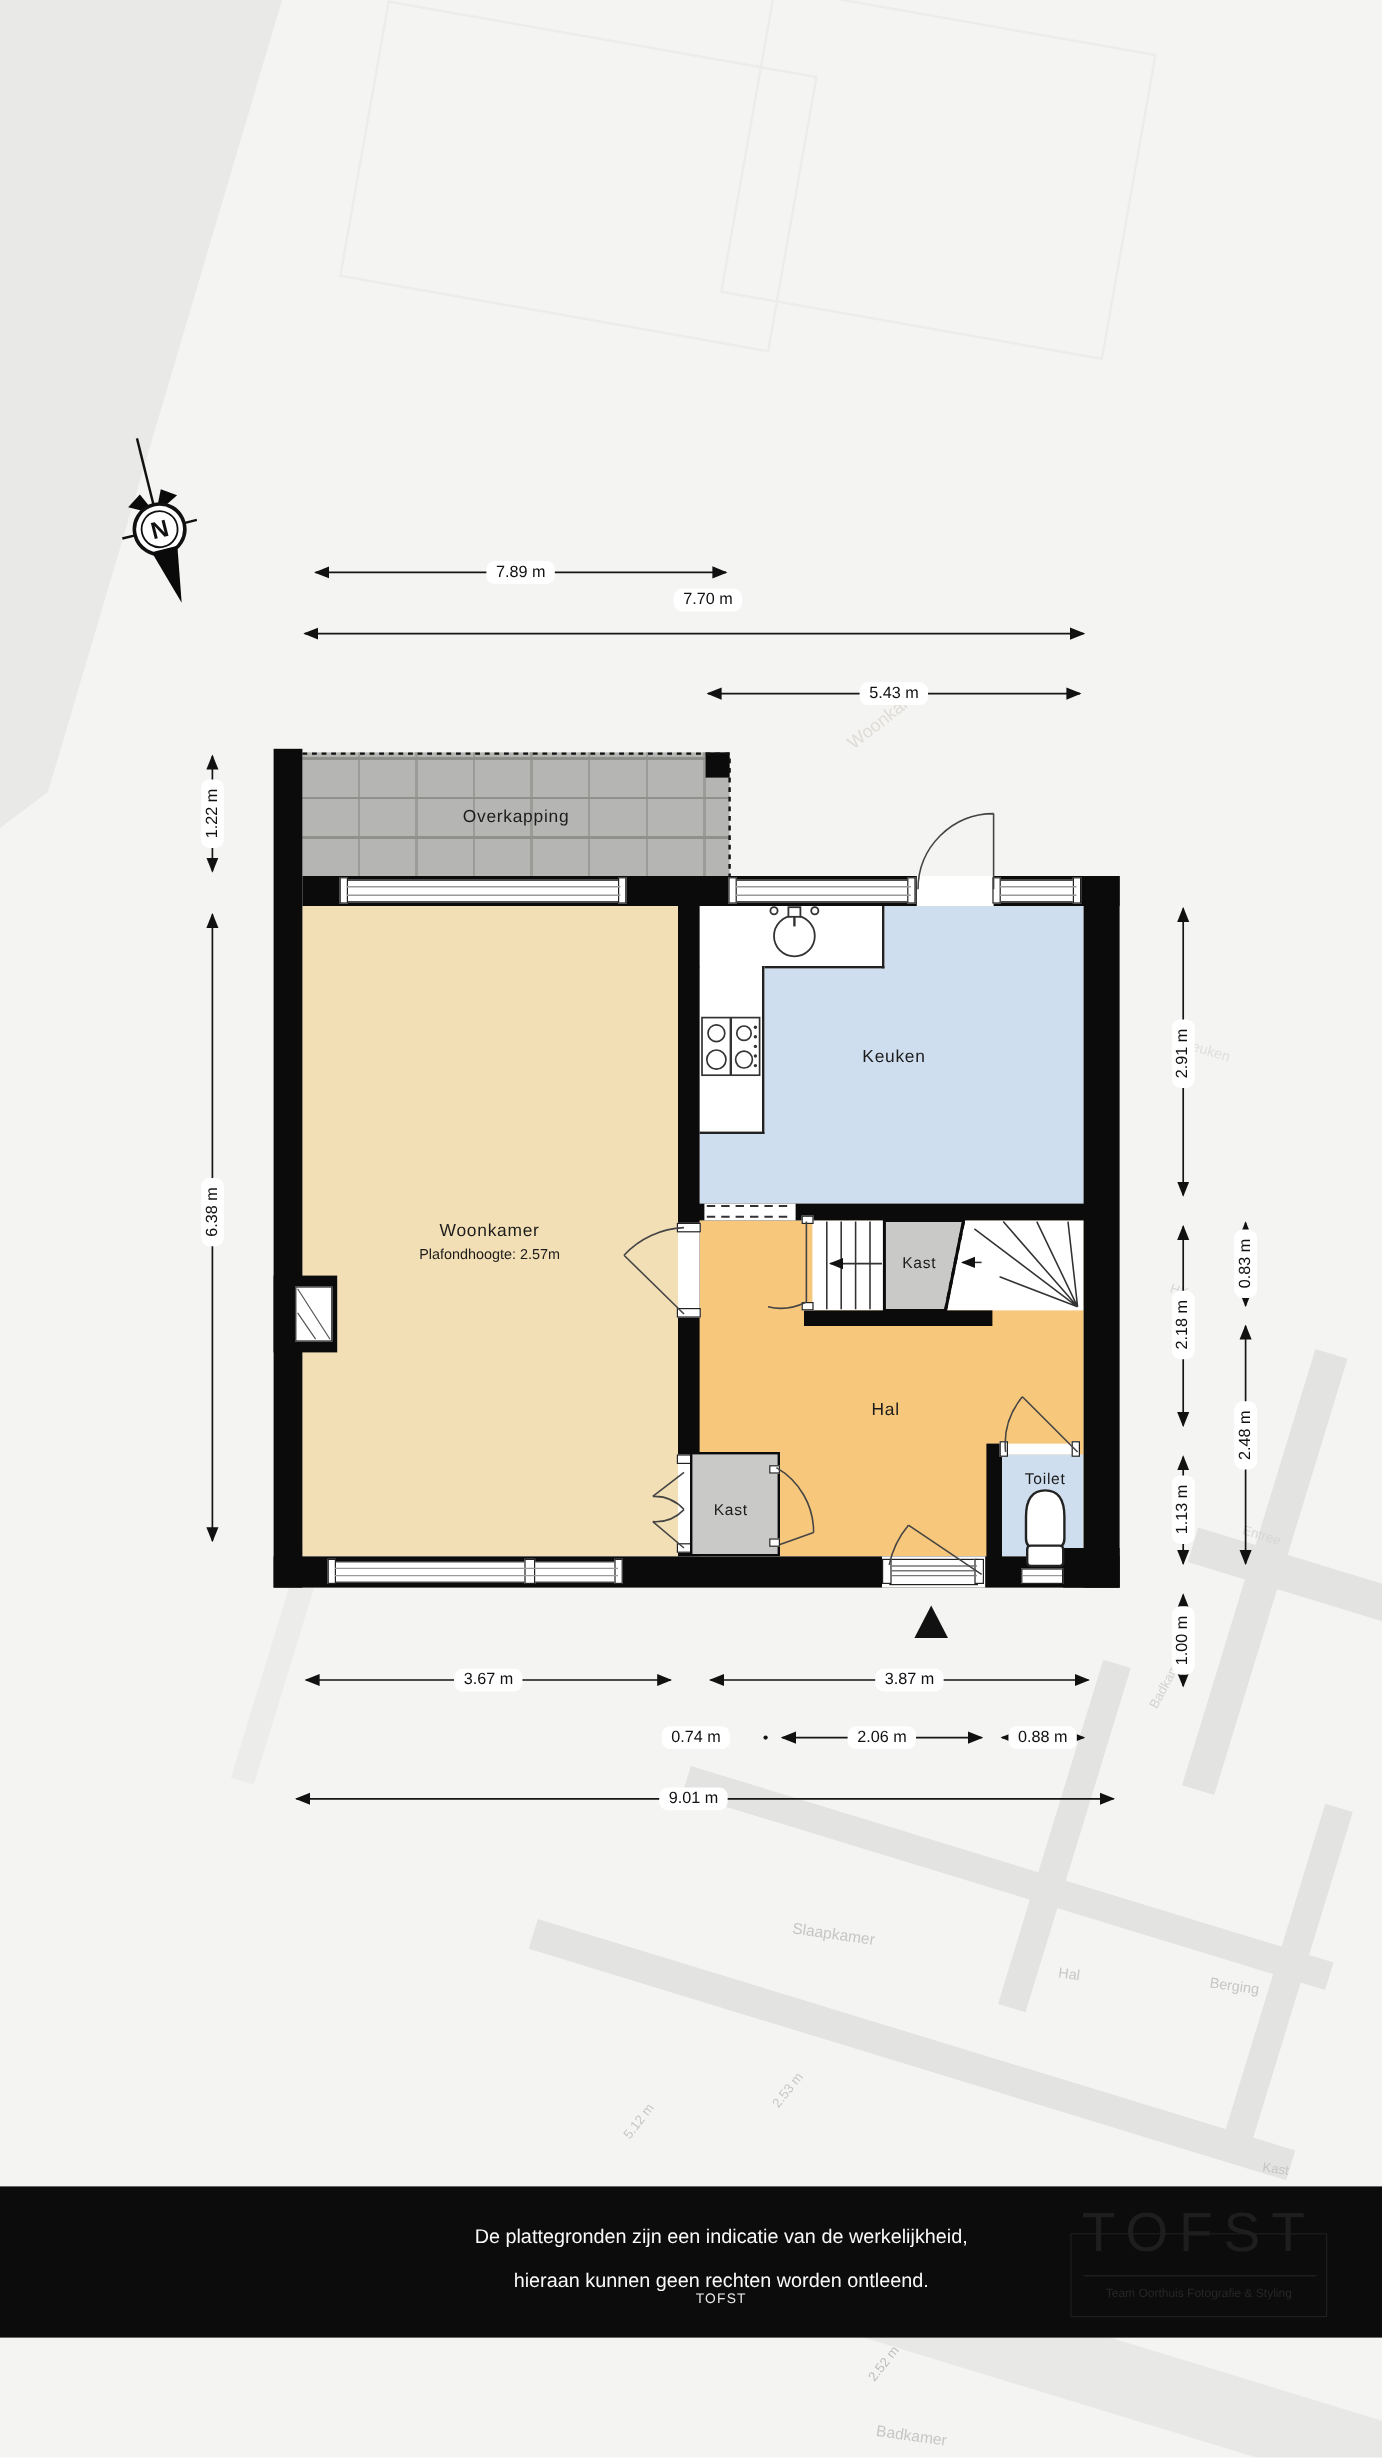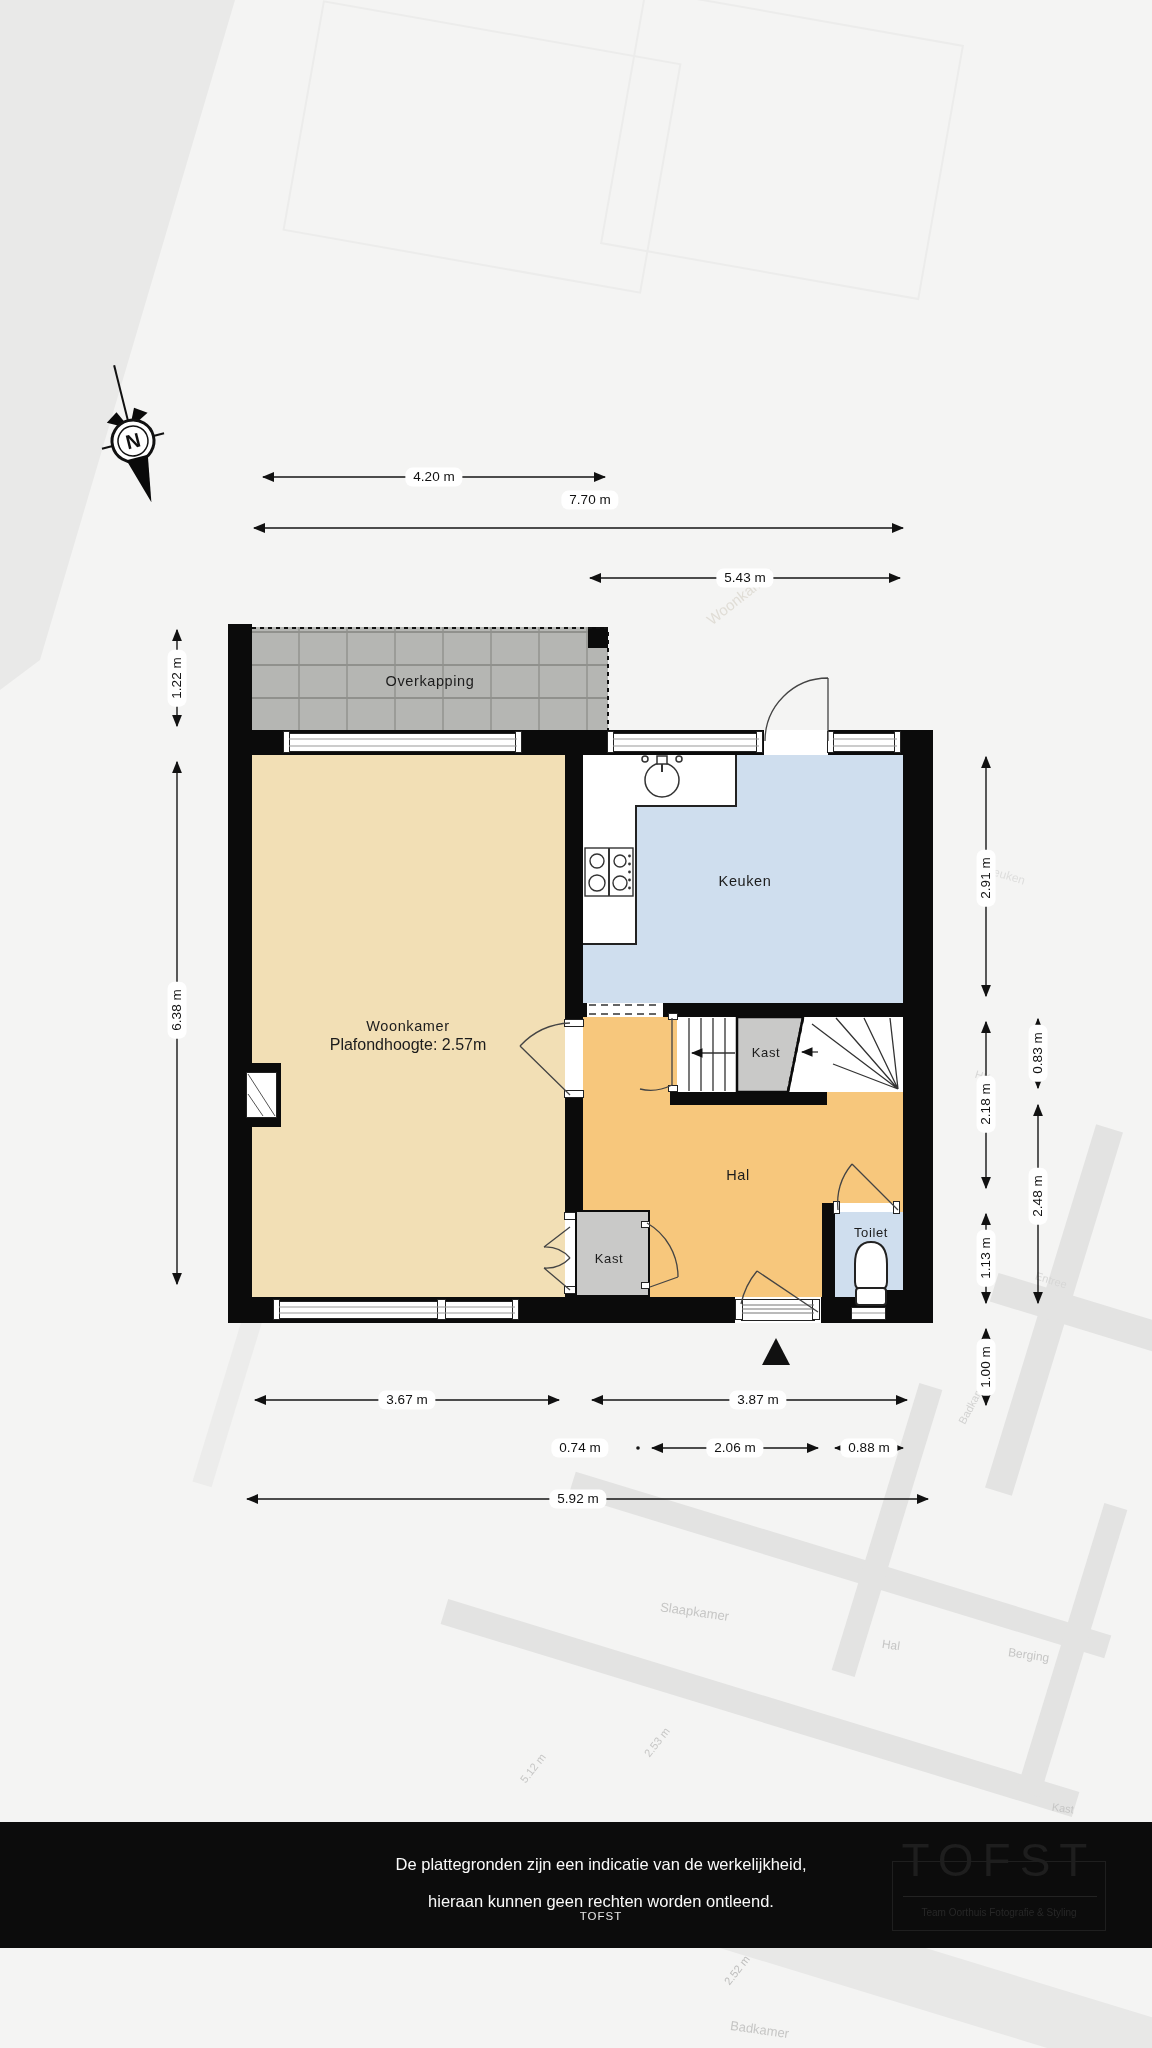"4.20 m" div.dim { text: 4.20 -> 7.89 }
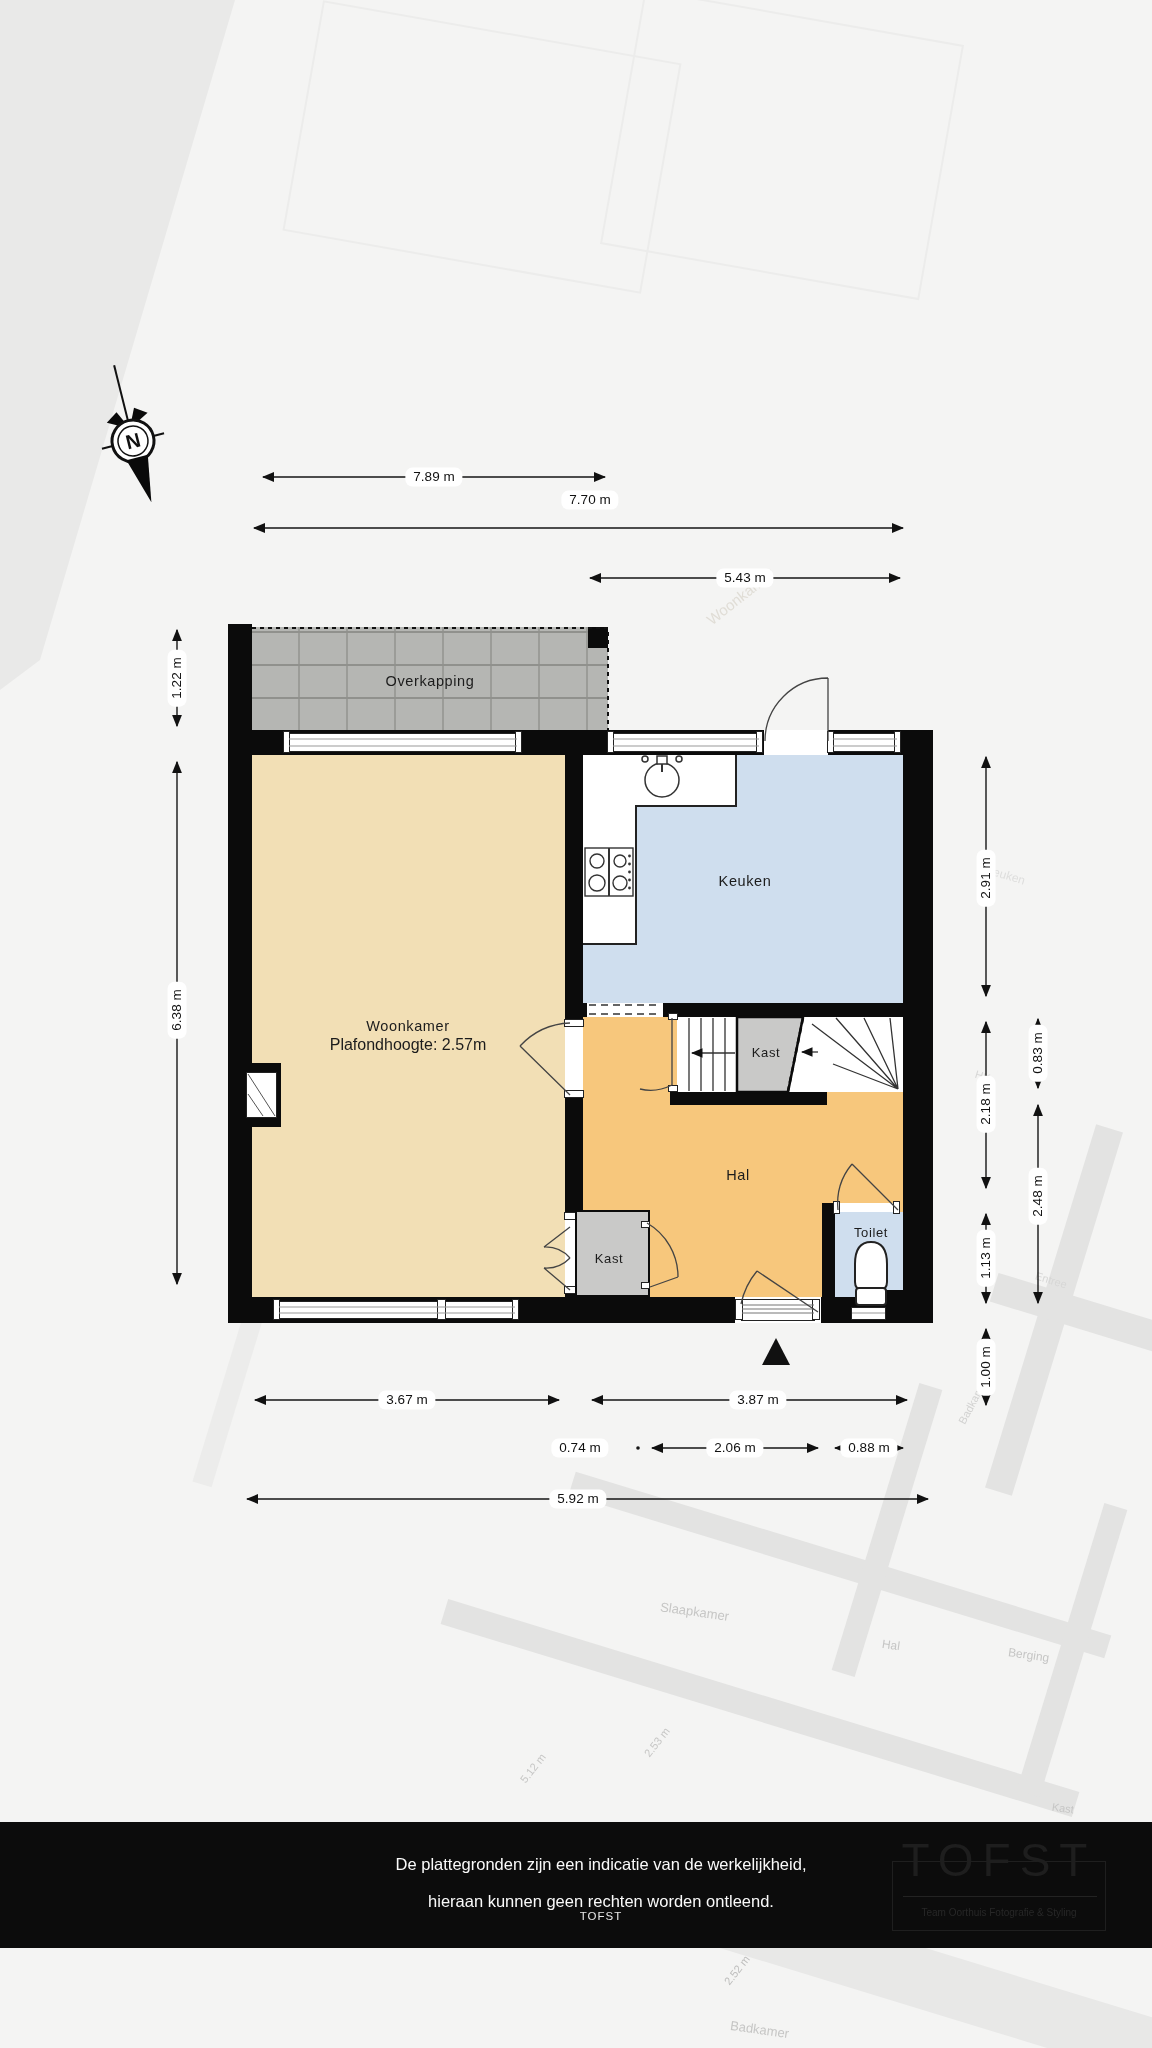"Plafondhoogte: 2.57m" .room-sub { font-size: 16px -> 12px }
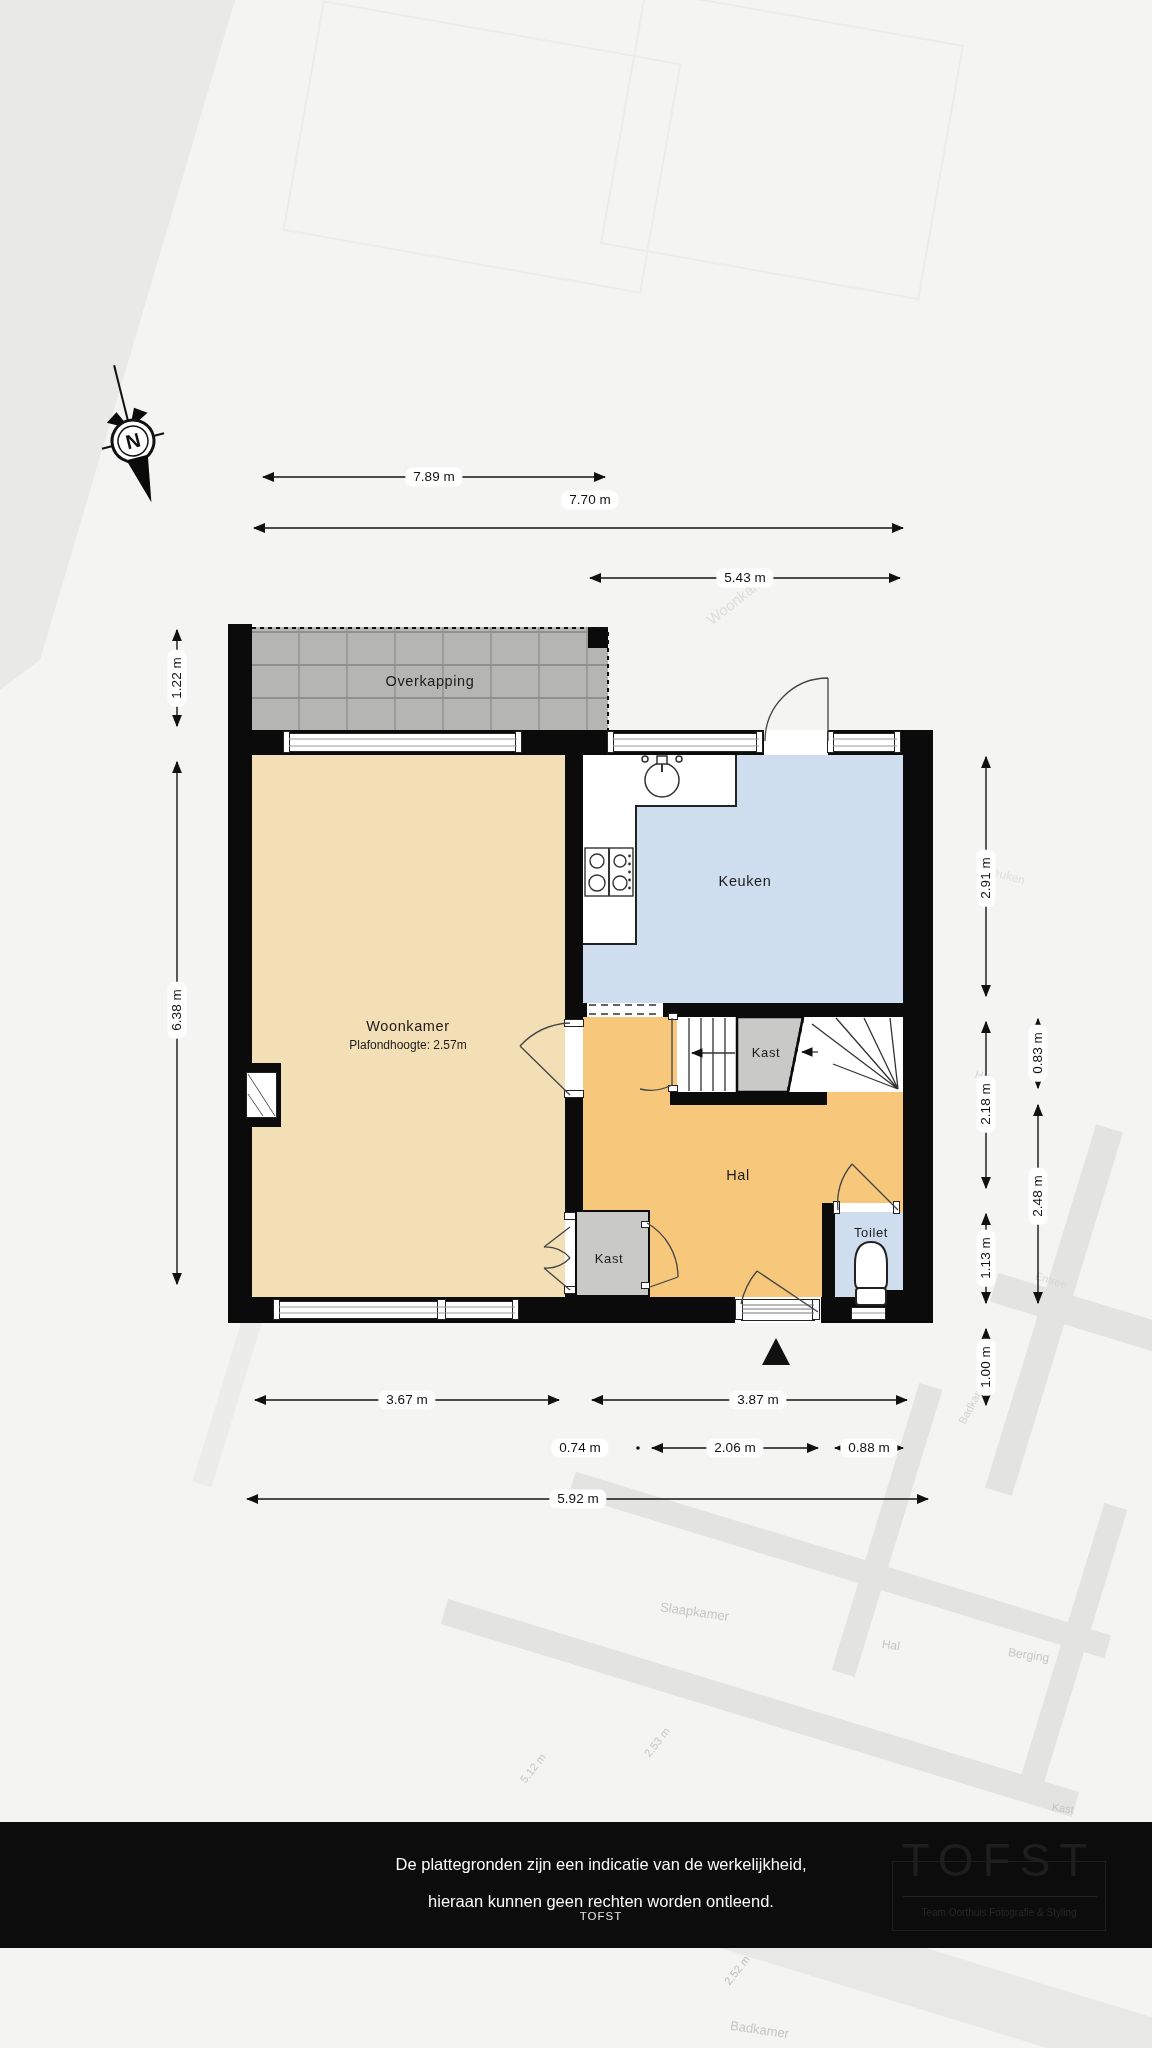"5.92 m" div.dim { text: 5.92 -> 9.01 }
